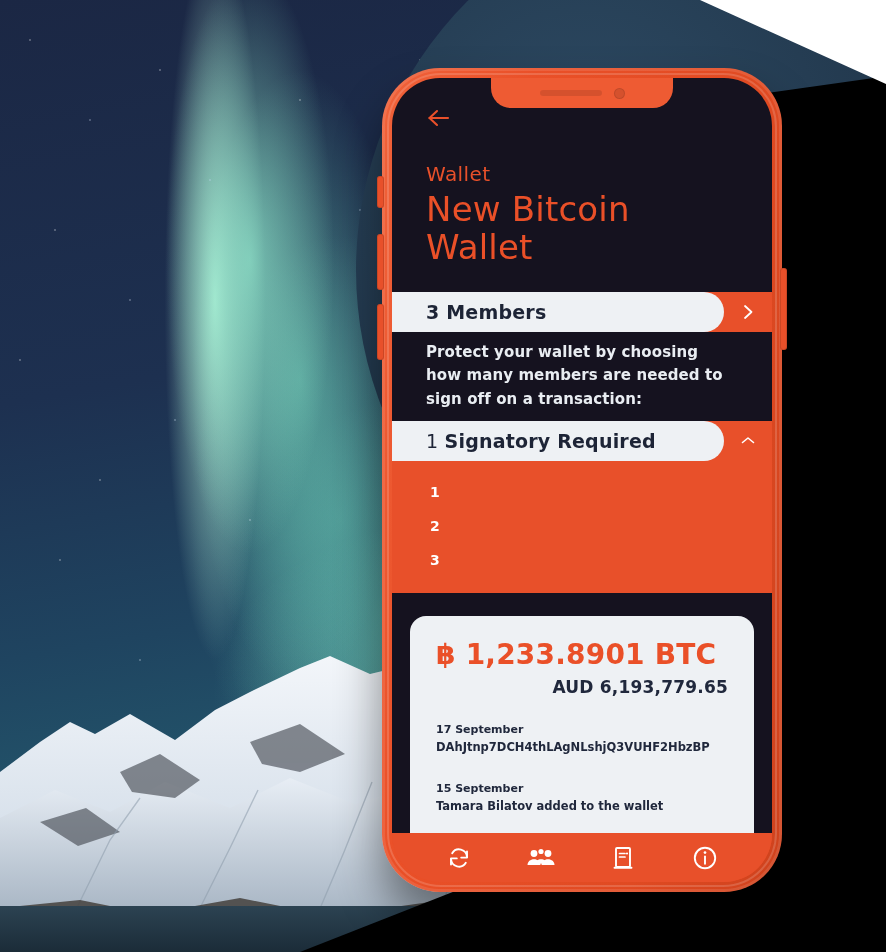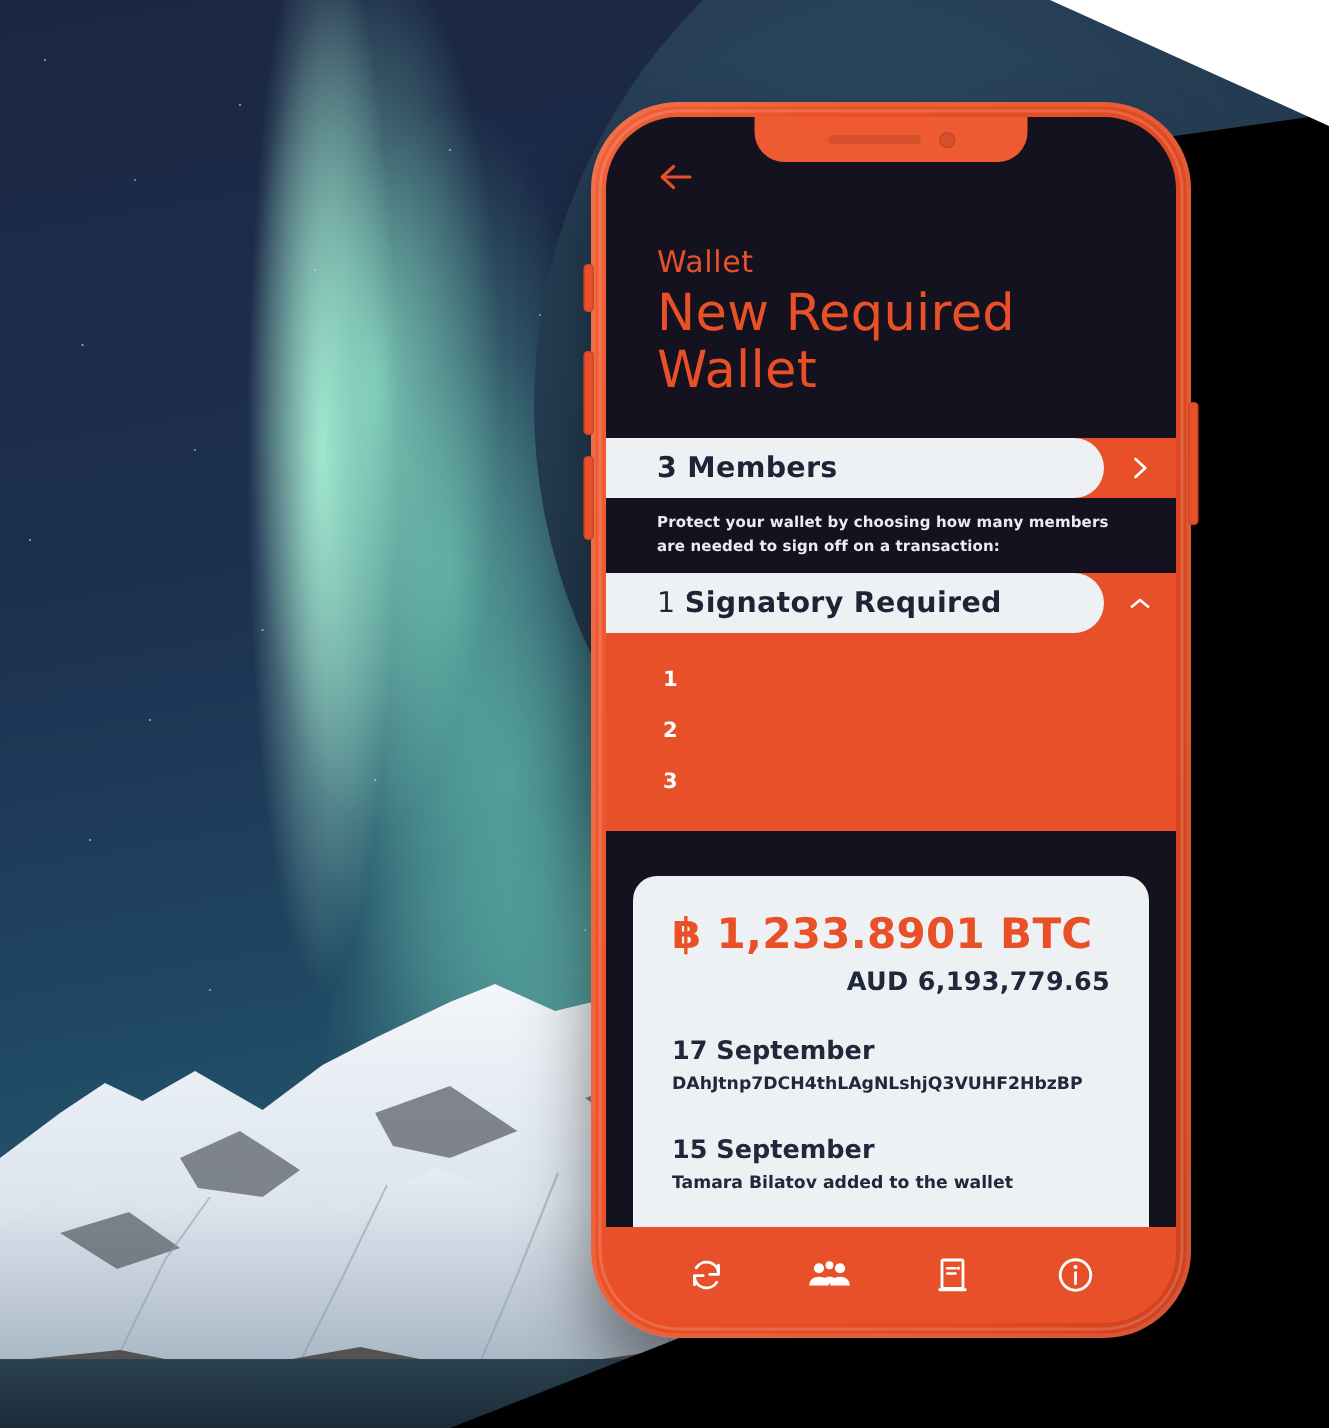"Wallet" .phone { left: 394px -> 382px }
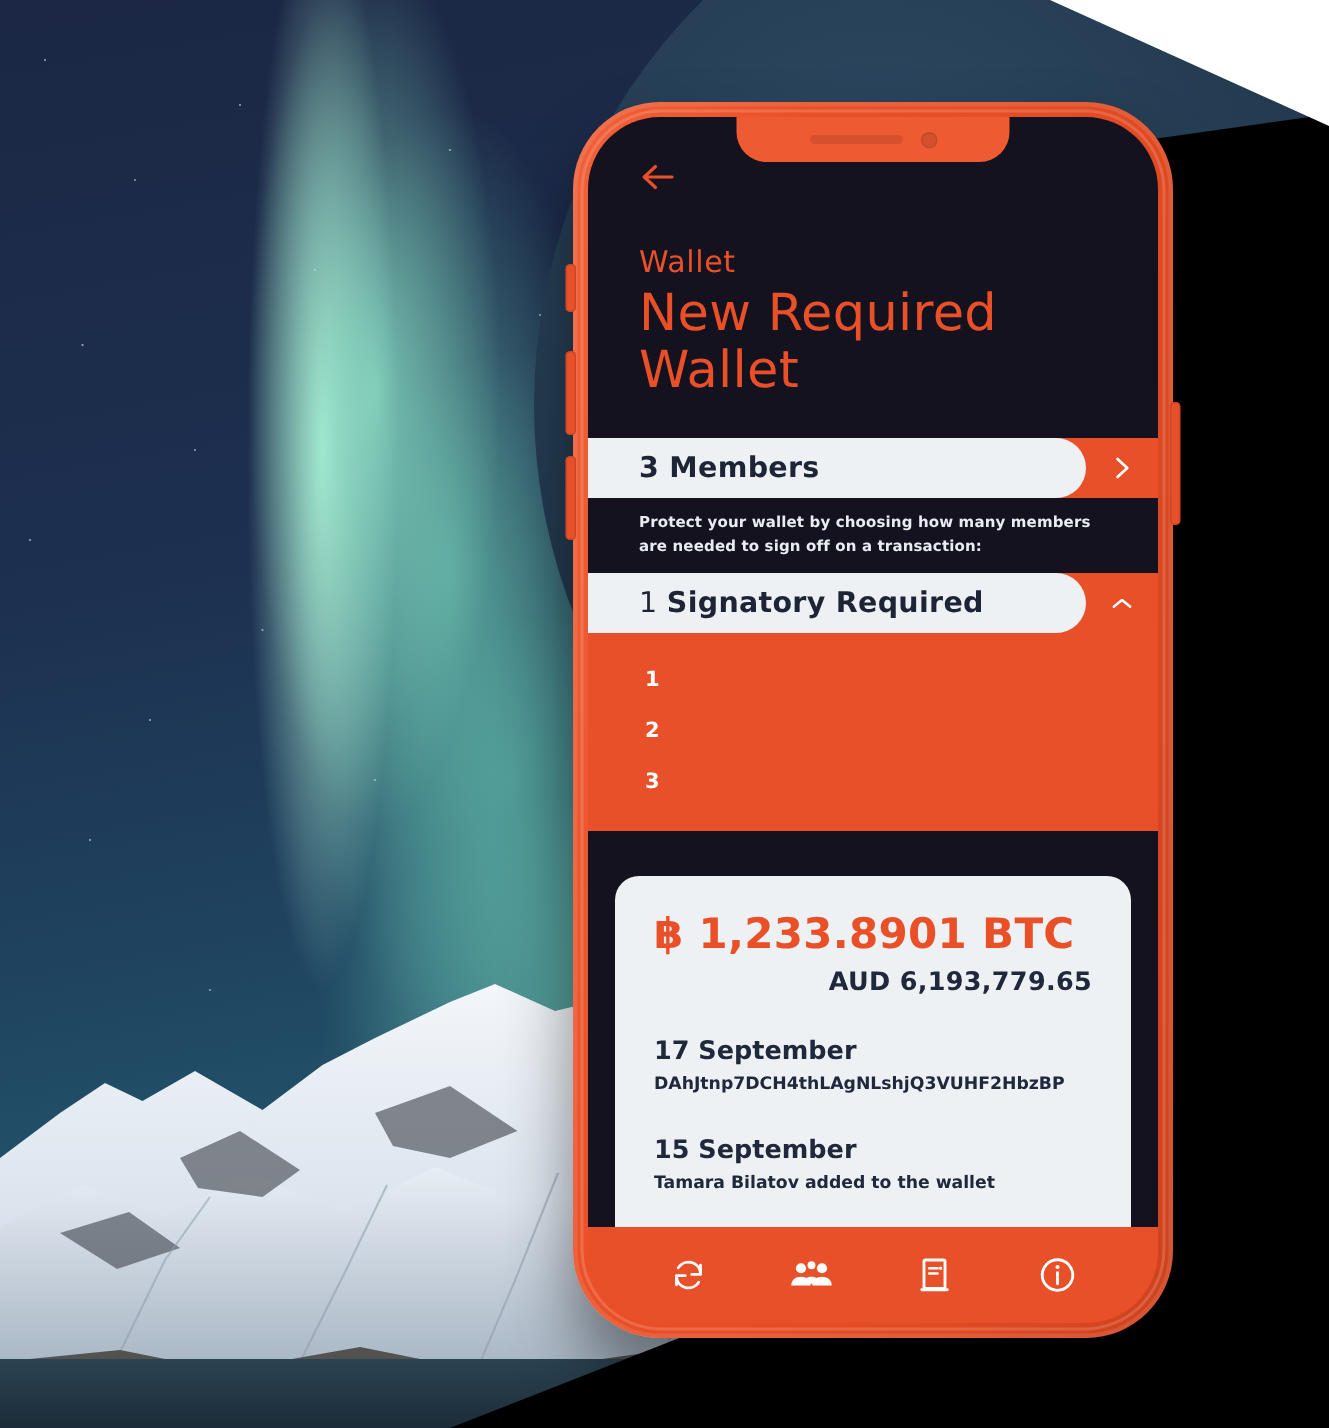"New Required" div { text: Required -> Bitcoin }
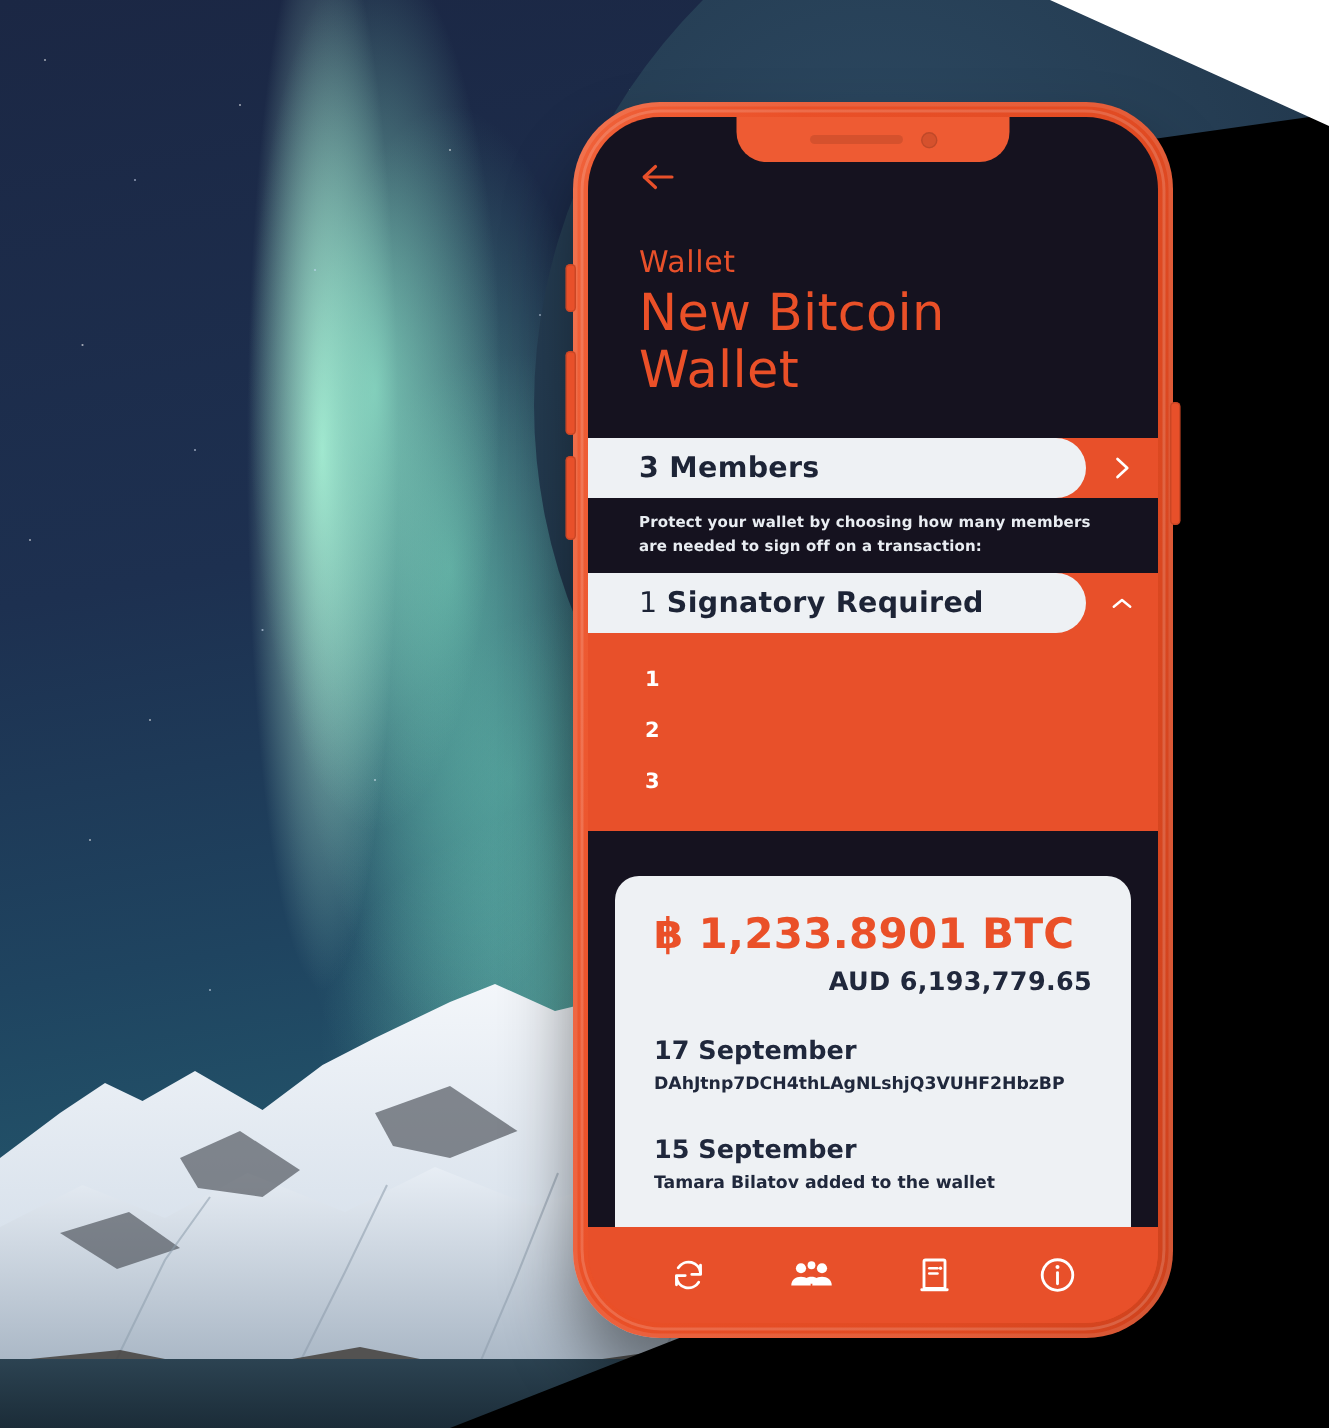"Protect your wallet by choosing" .helper { font-size: 10px -> 15px }
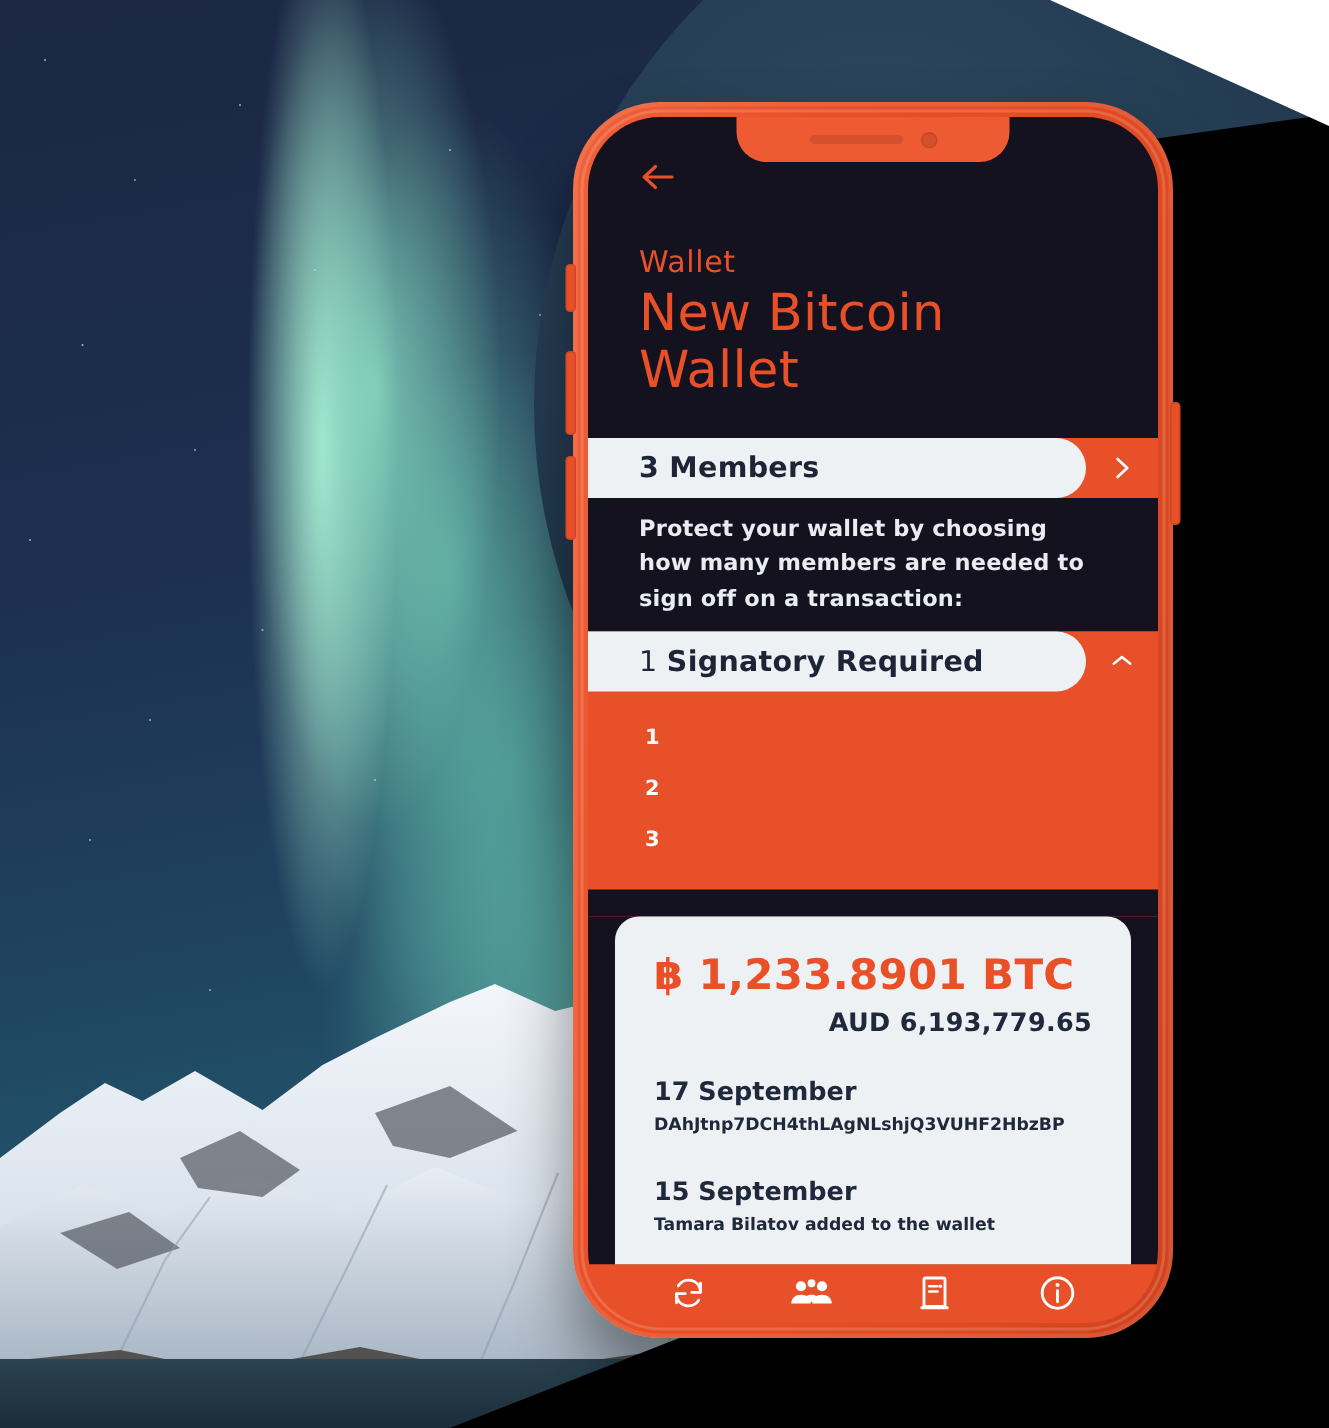"17 September" .tx-date { font-size: 17px -> 11px }
